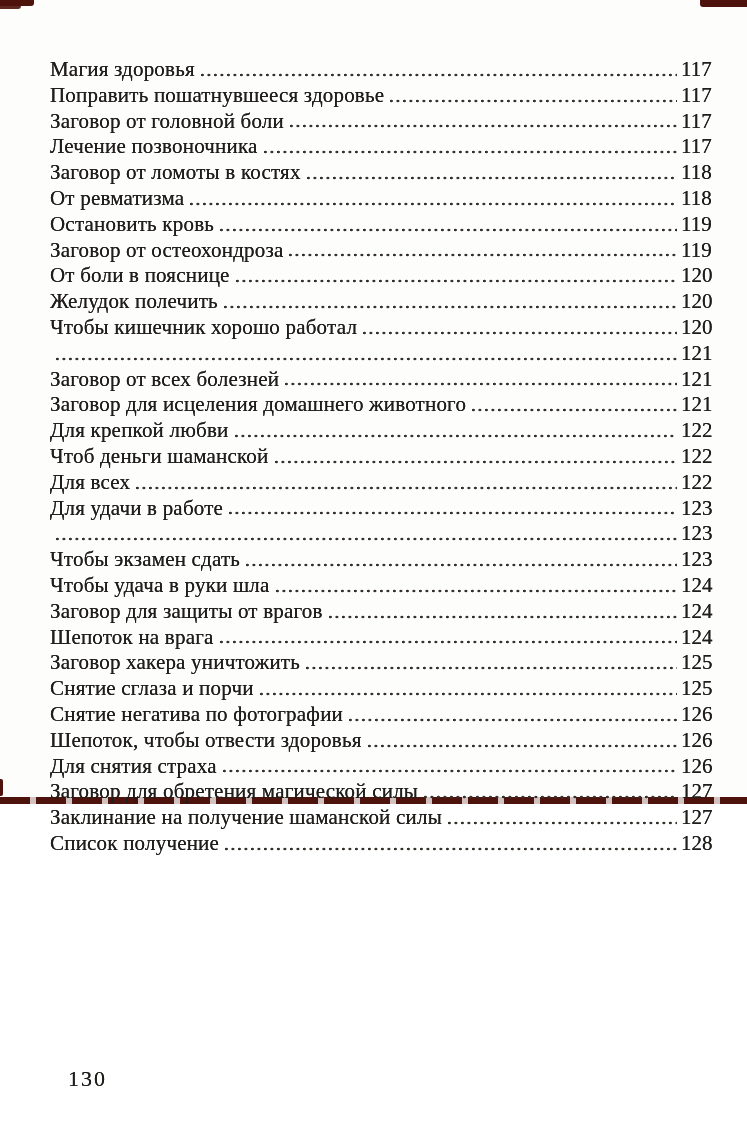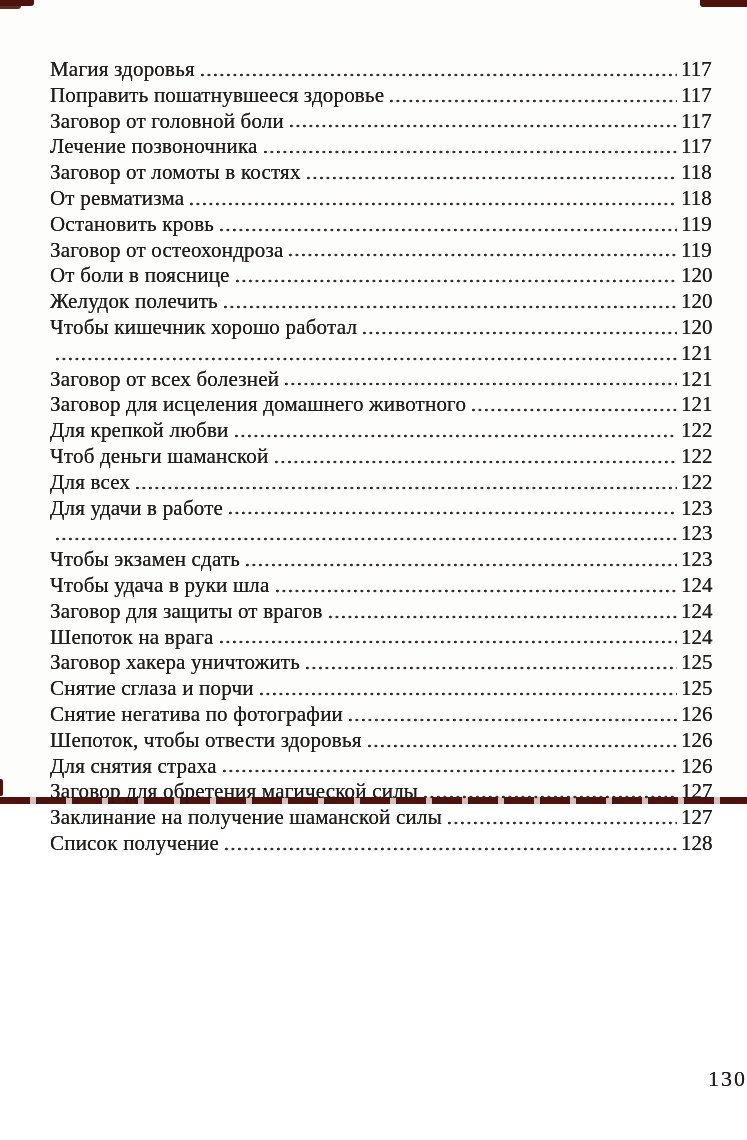"130" .pageno { text-align: right -> left }
